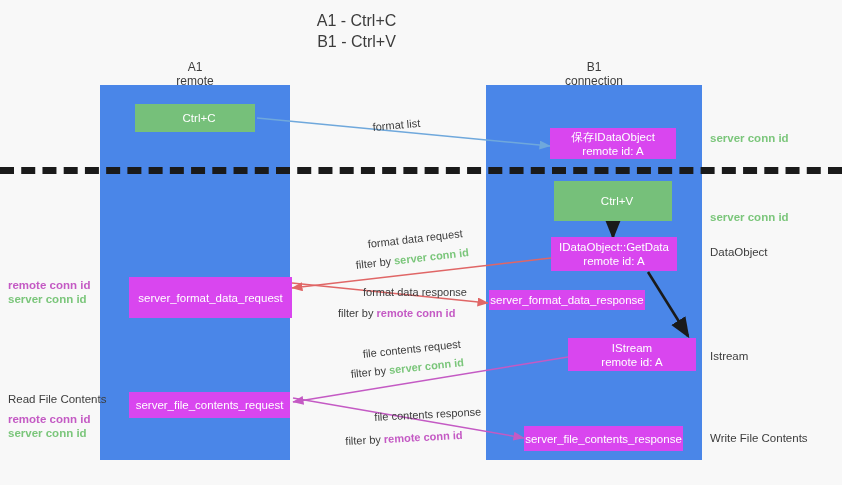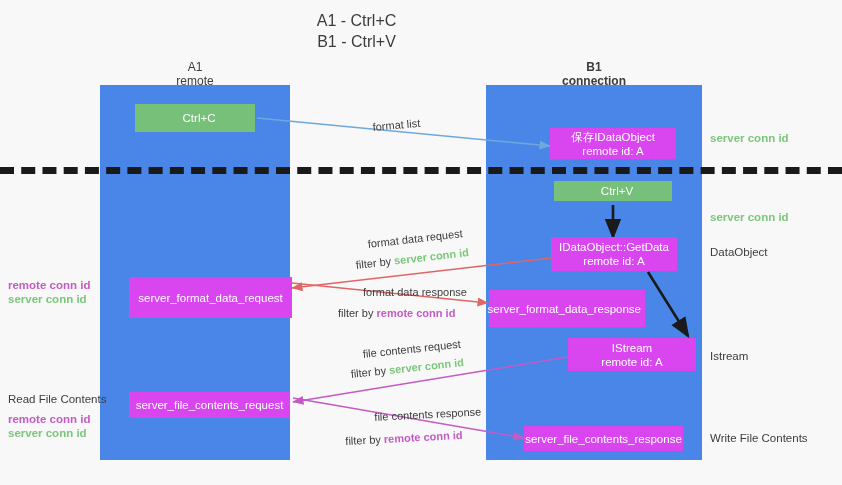"B1" div.col-head { font-weight: bold -> none }
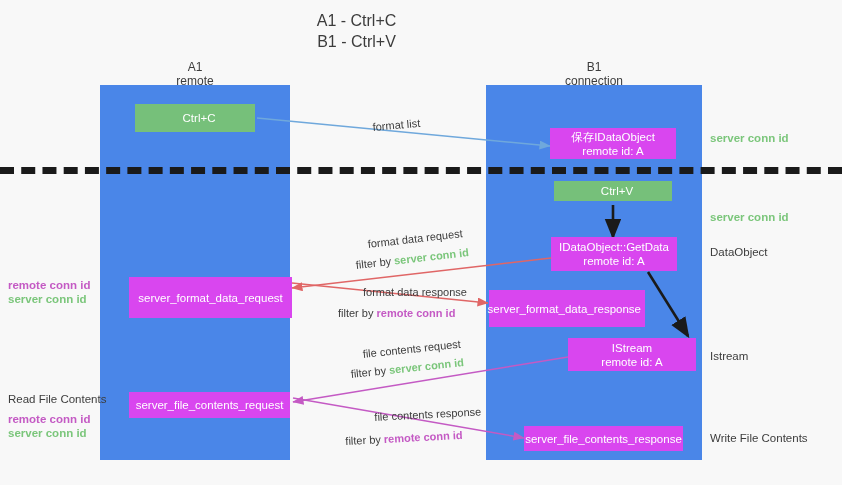"Ctrl+V" div.box { height: 20px -> 40px }
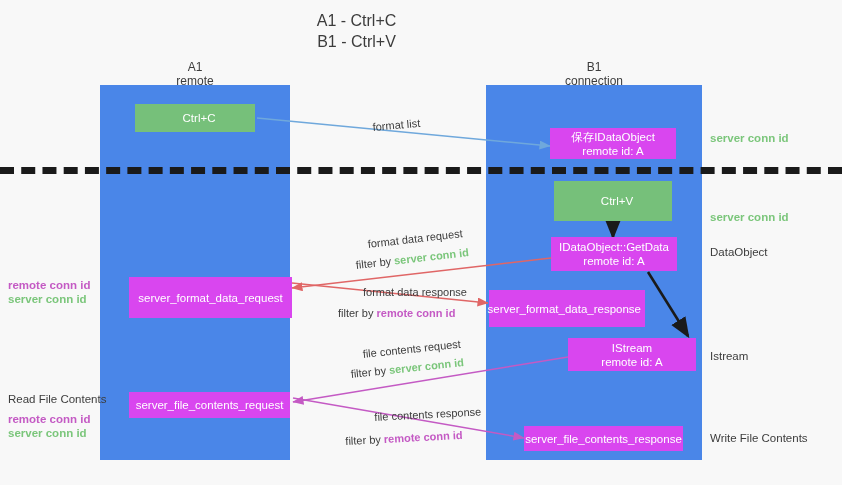"server_format_data_response" div.box { align-items: flex-end -> none; height: 37px -> 20px }
